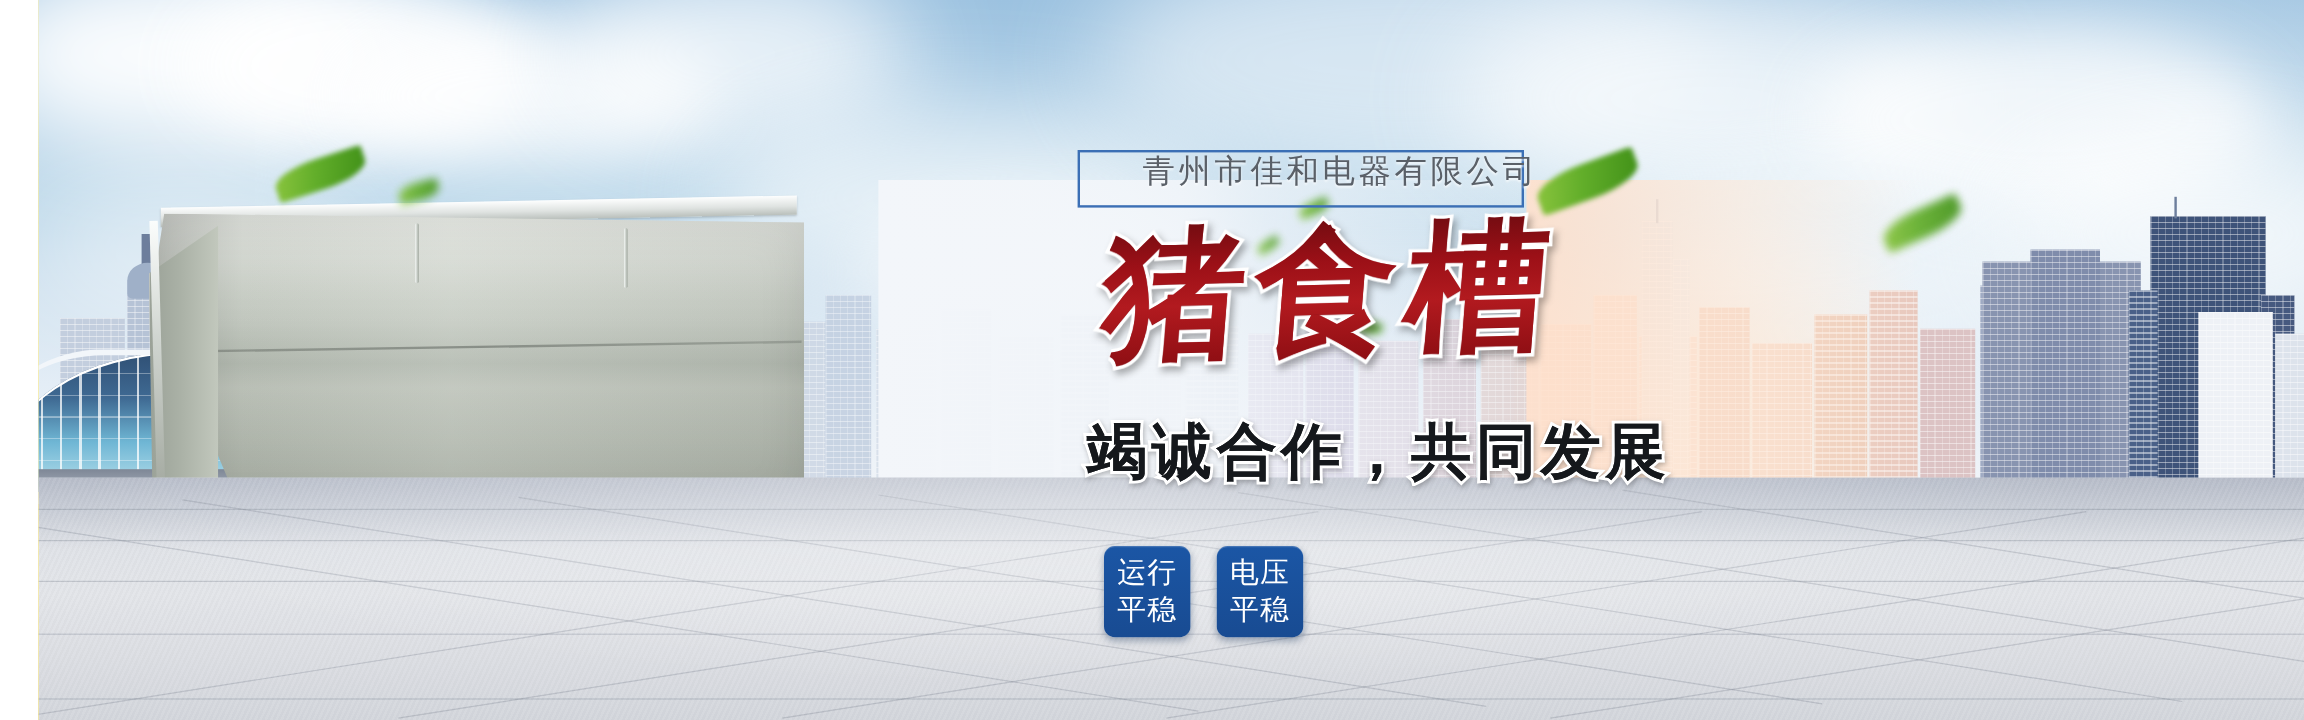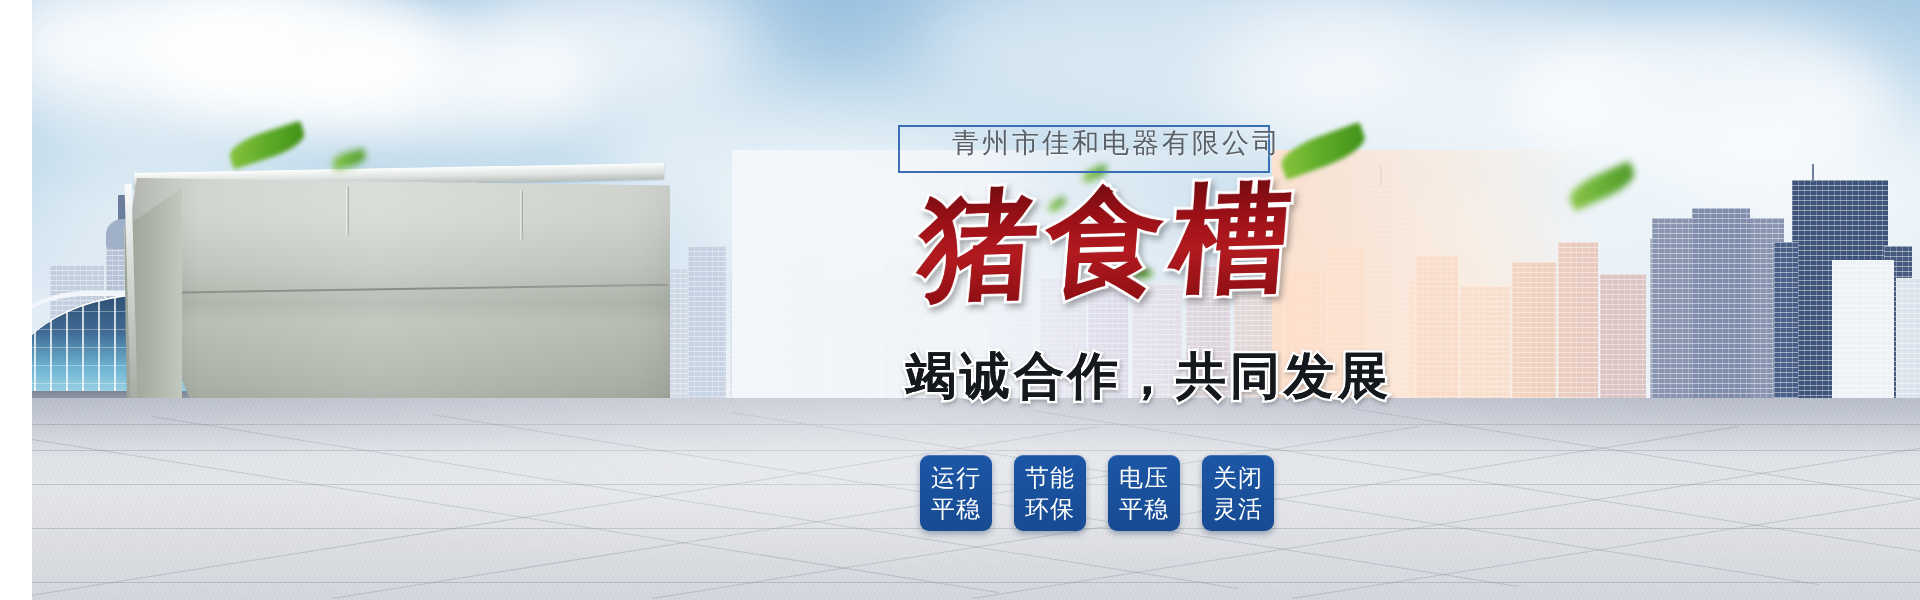"节能" div.tag { html: <div> <span>节能</span> <span>环保</span> </div> -> none }
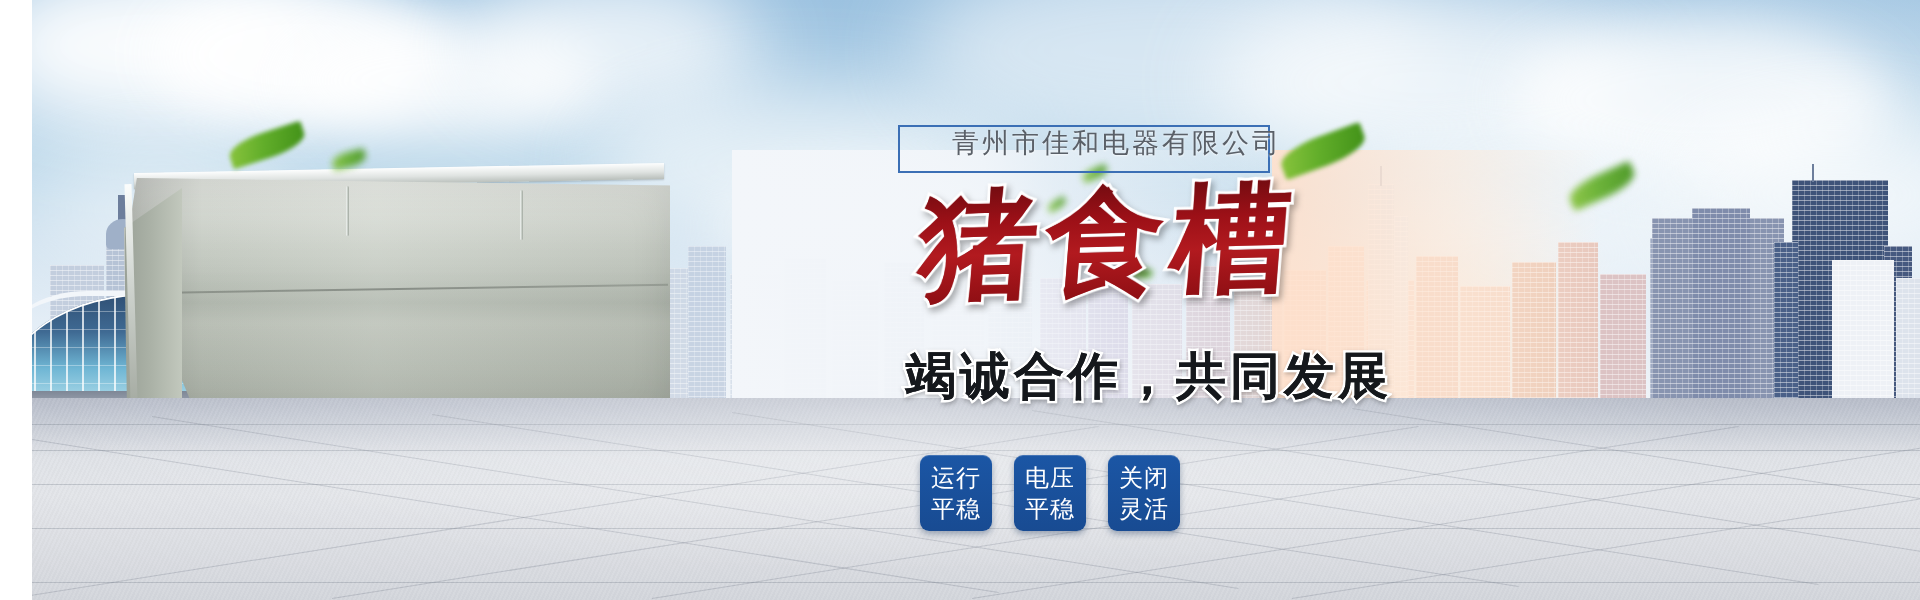"关闭" div.tag { html: <div> <span>关闭</span> <span>灵活</span> </div> -> none }
